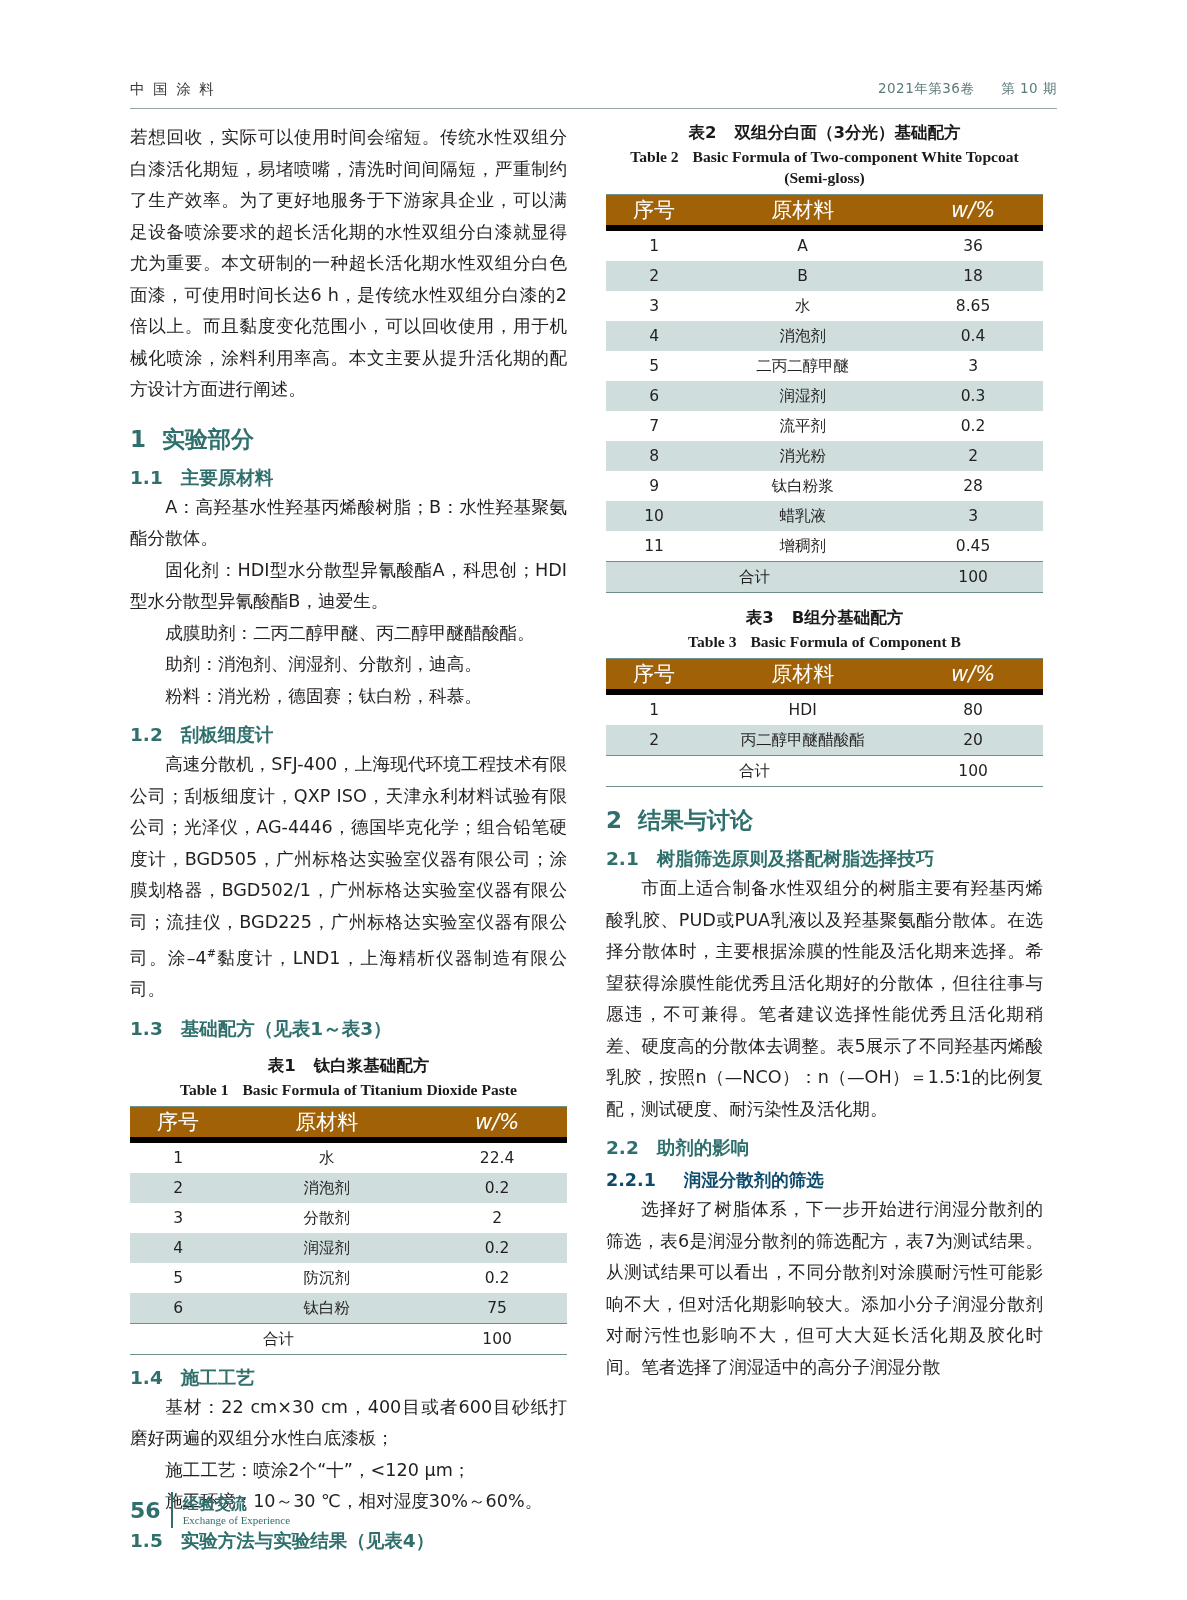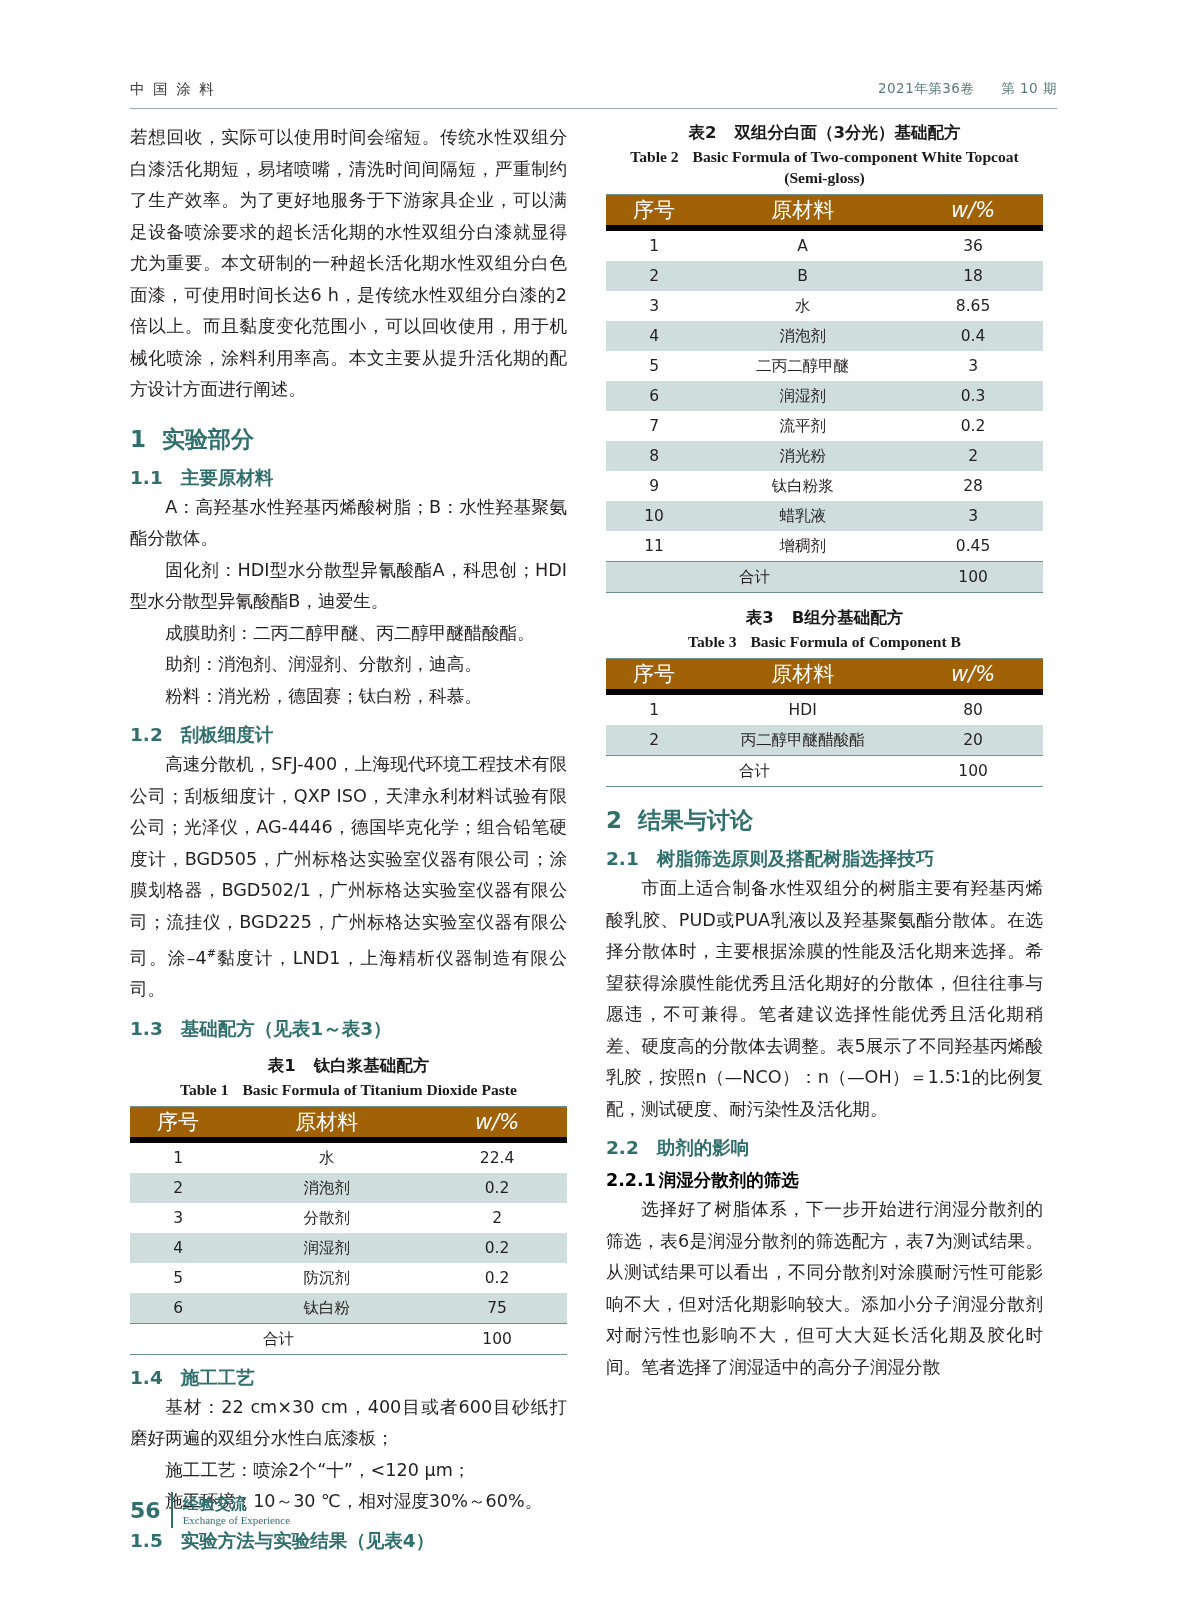"2.2.1" h4.h-3 { color: #000000 -> #0c4a6e; gap: 3px -> 28px }
